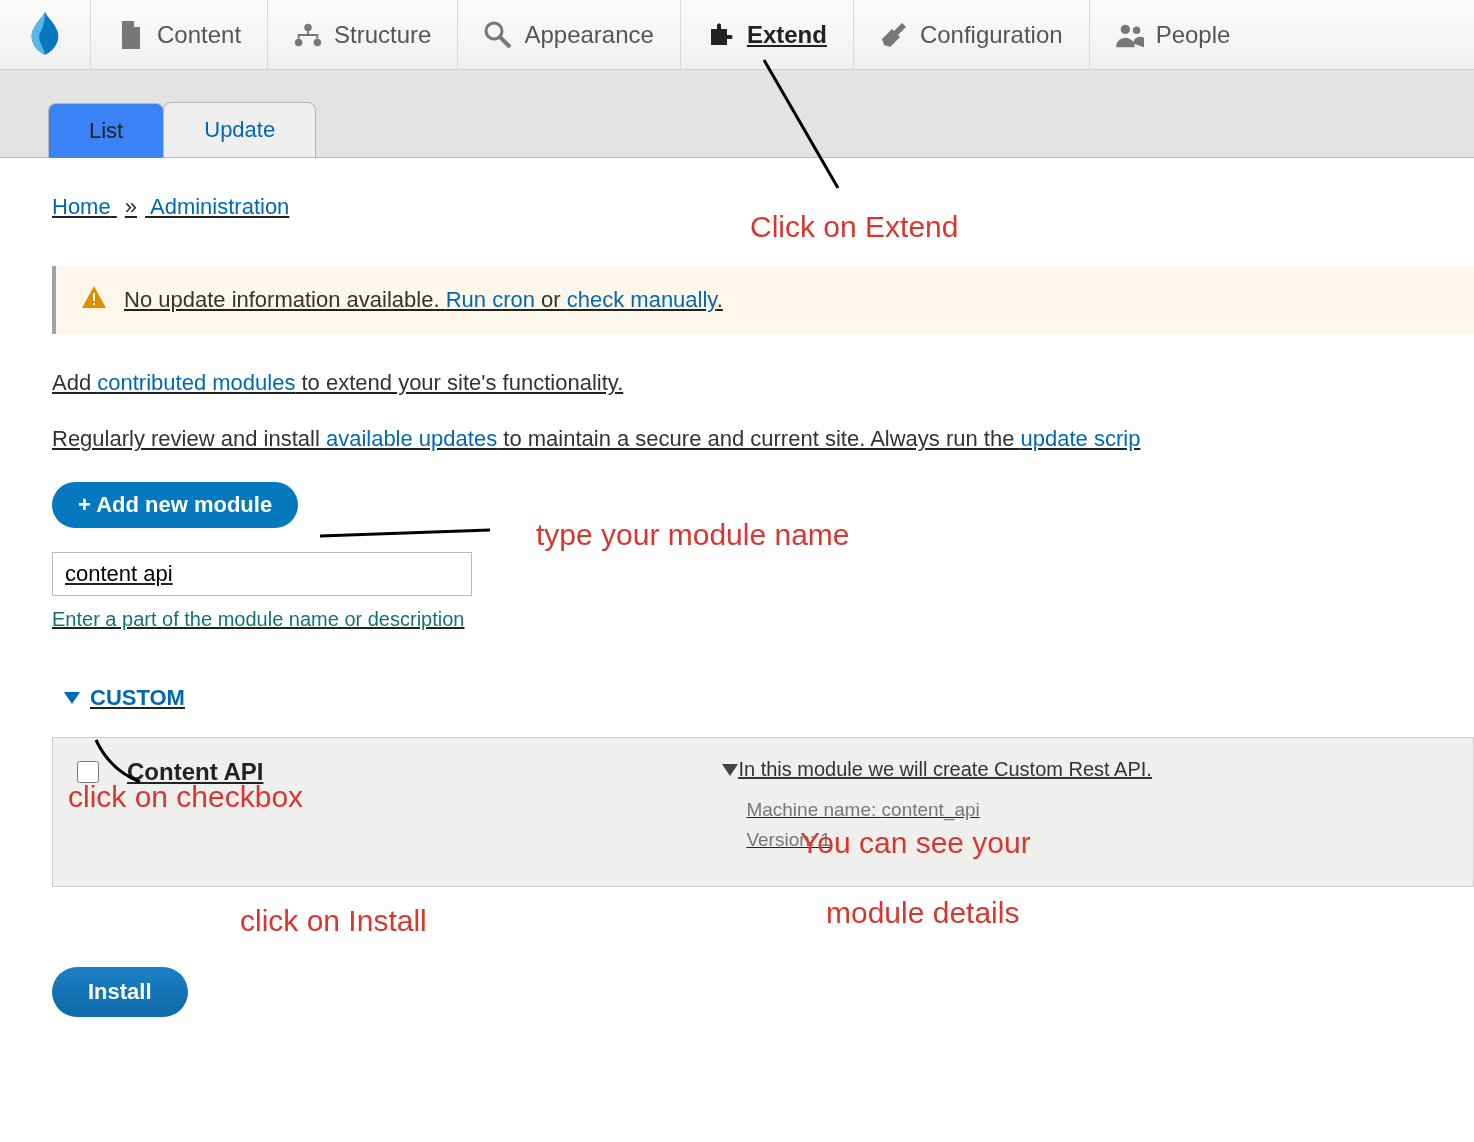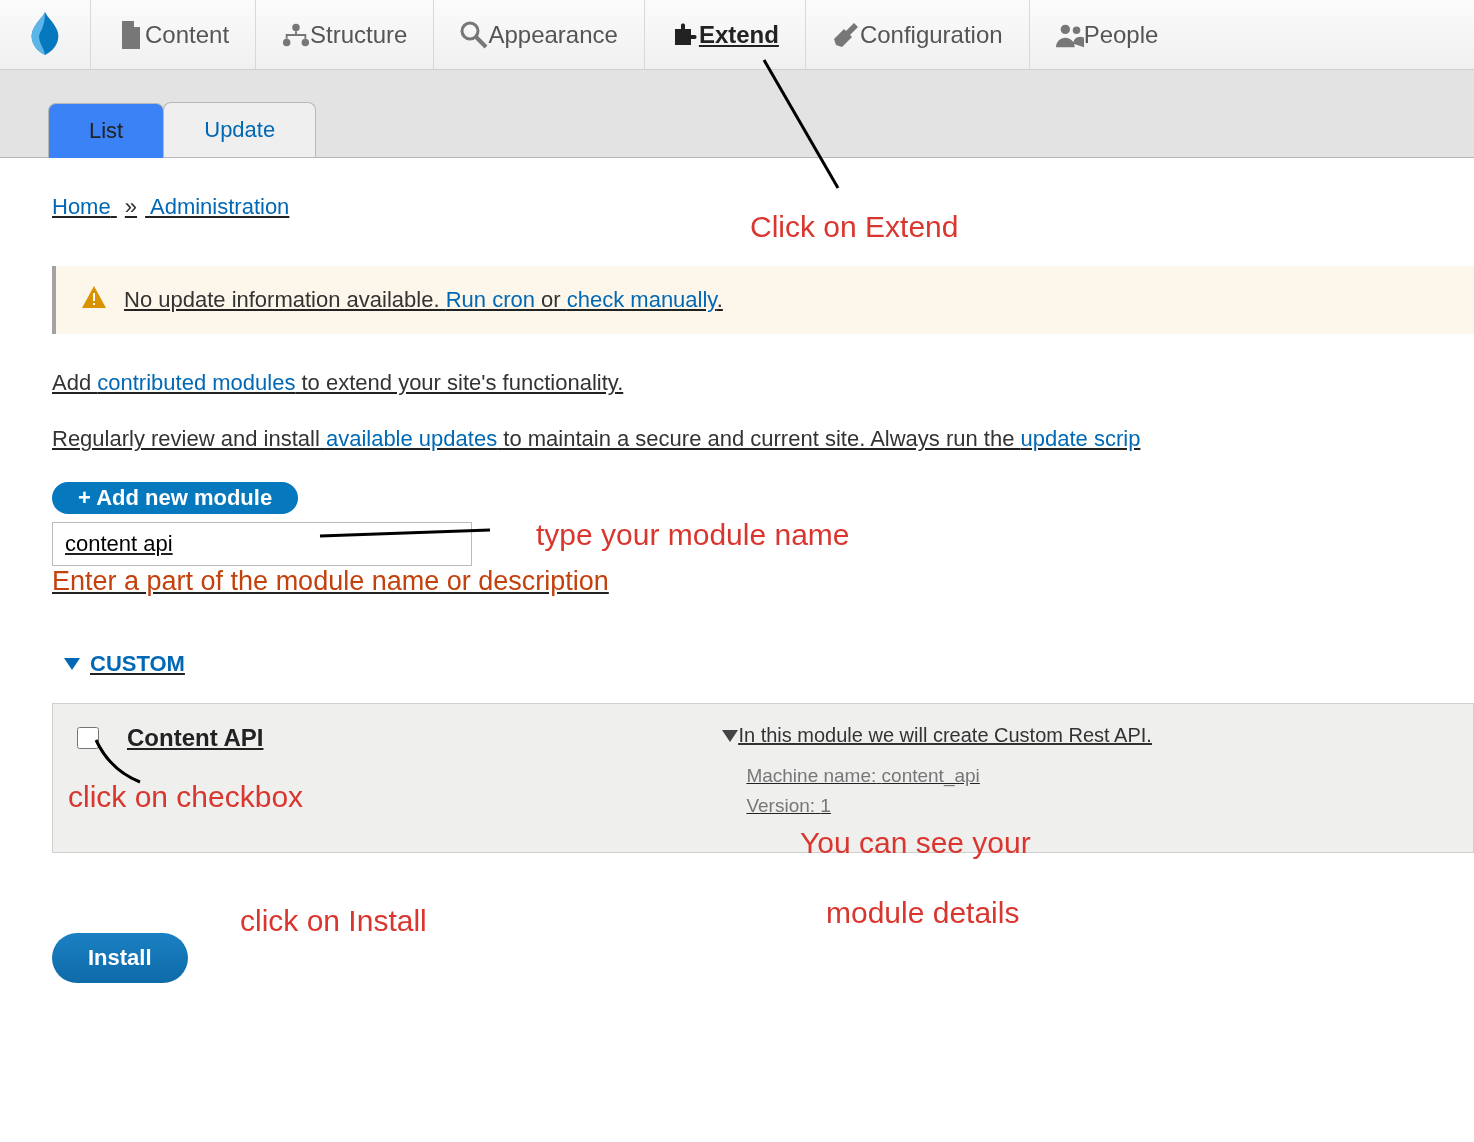"Content" .toolbar-item { gap: none -> 12px }
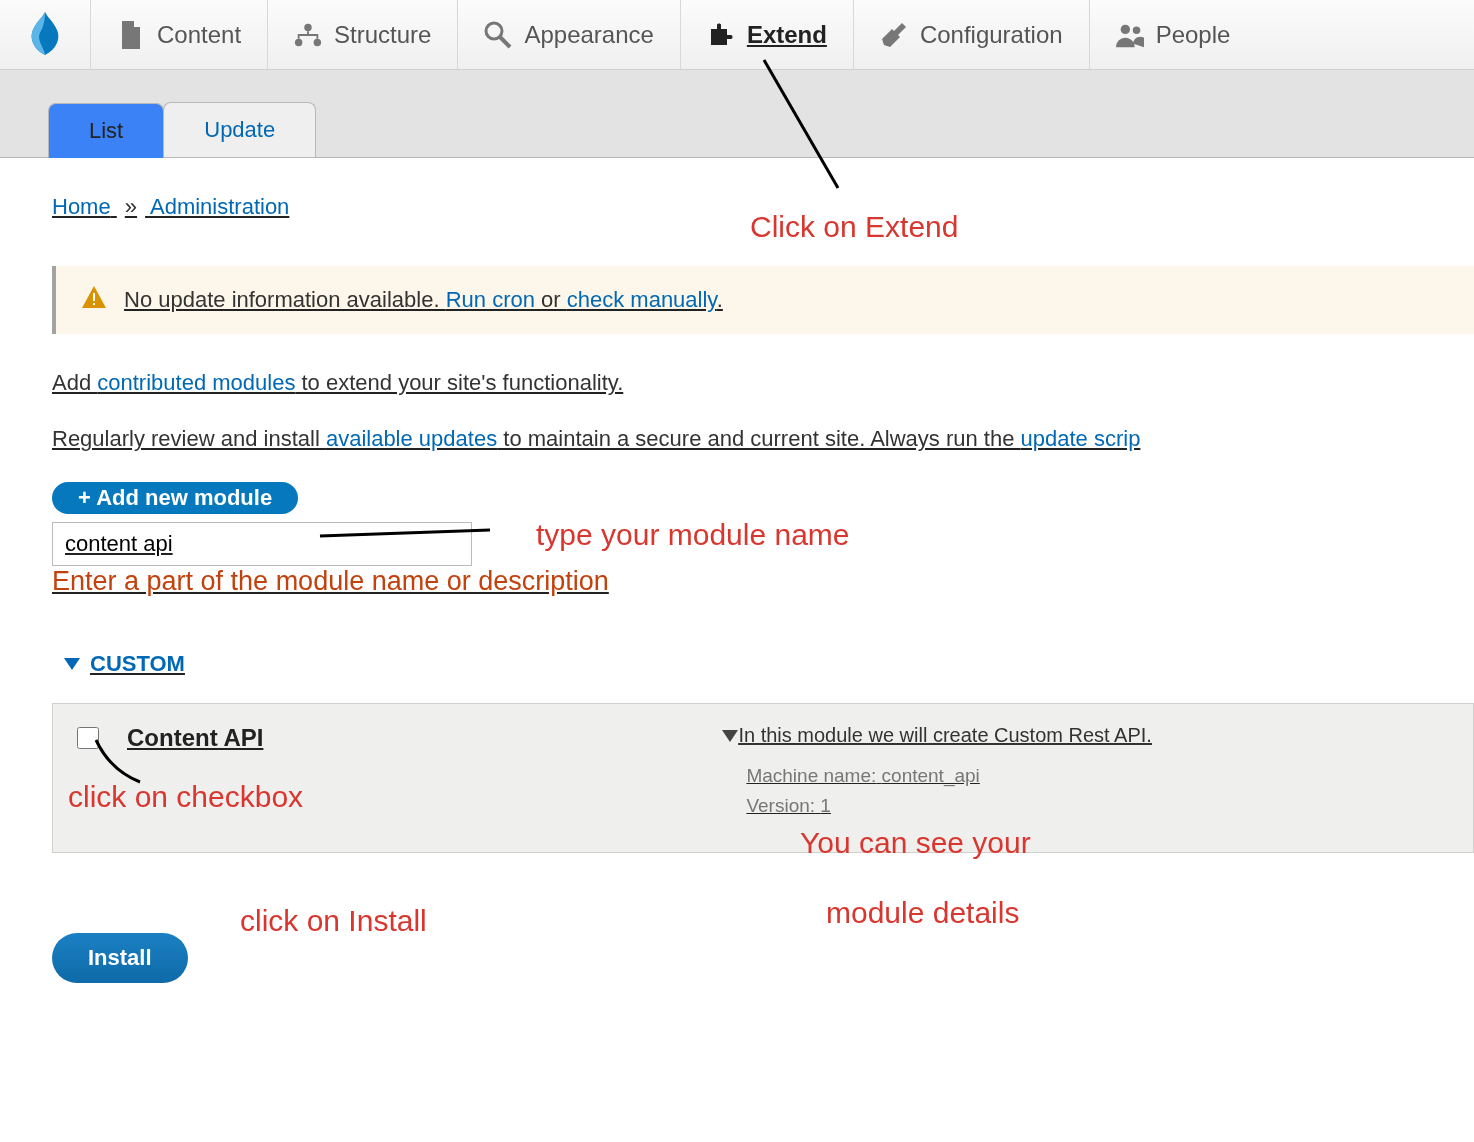"+ Add new module" .add-btn { margin-bottom: 8px -> 24px; padding: 3px 26px -> 10px 26px }
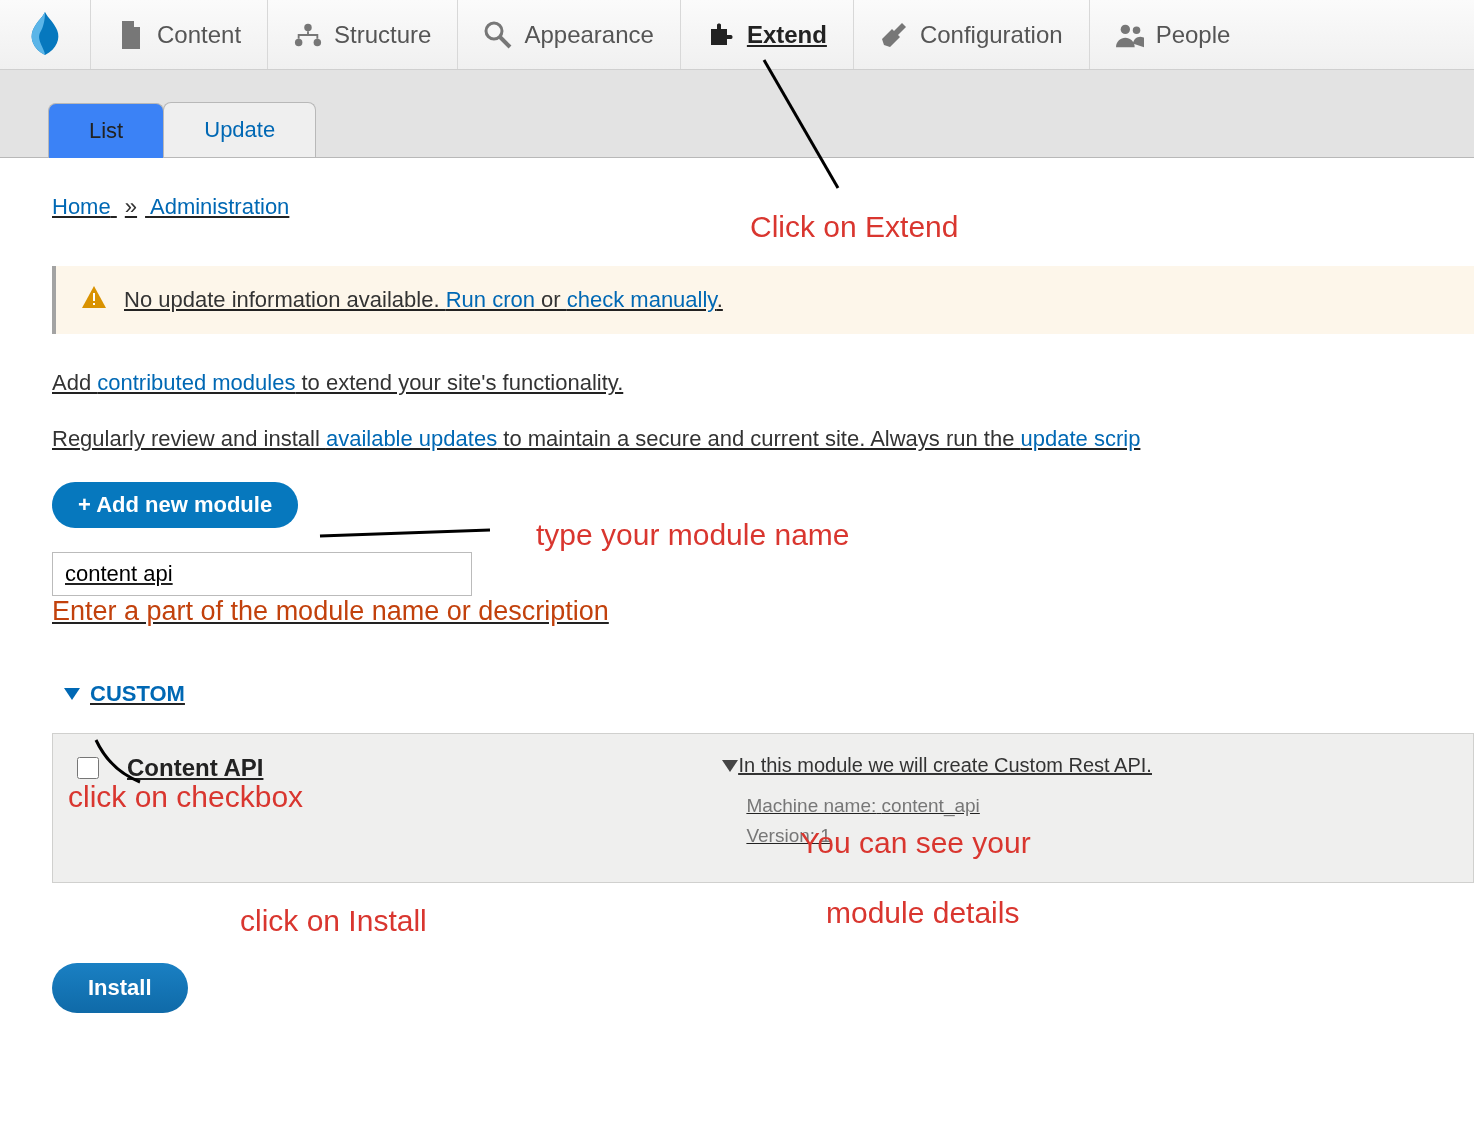"Enter a part of the" .help-text { color: #c2410c -> #0f766e; font-size: 27px -> 20px; margin-top: none -> 12px }
